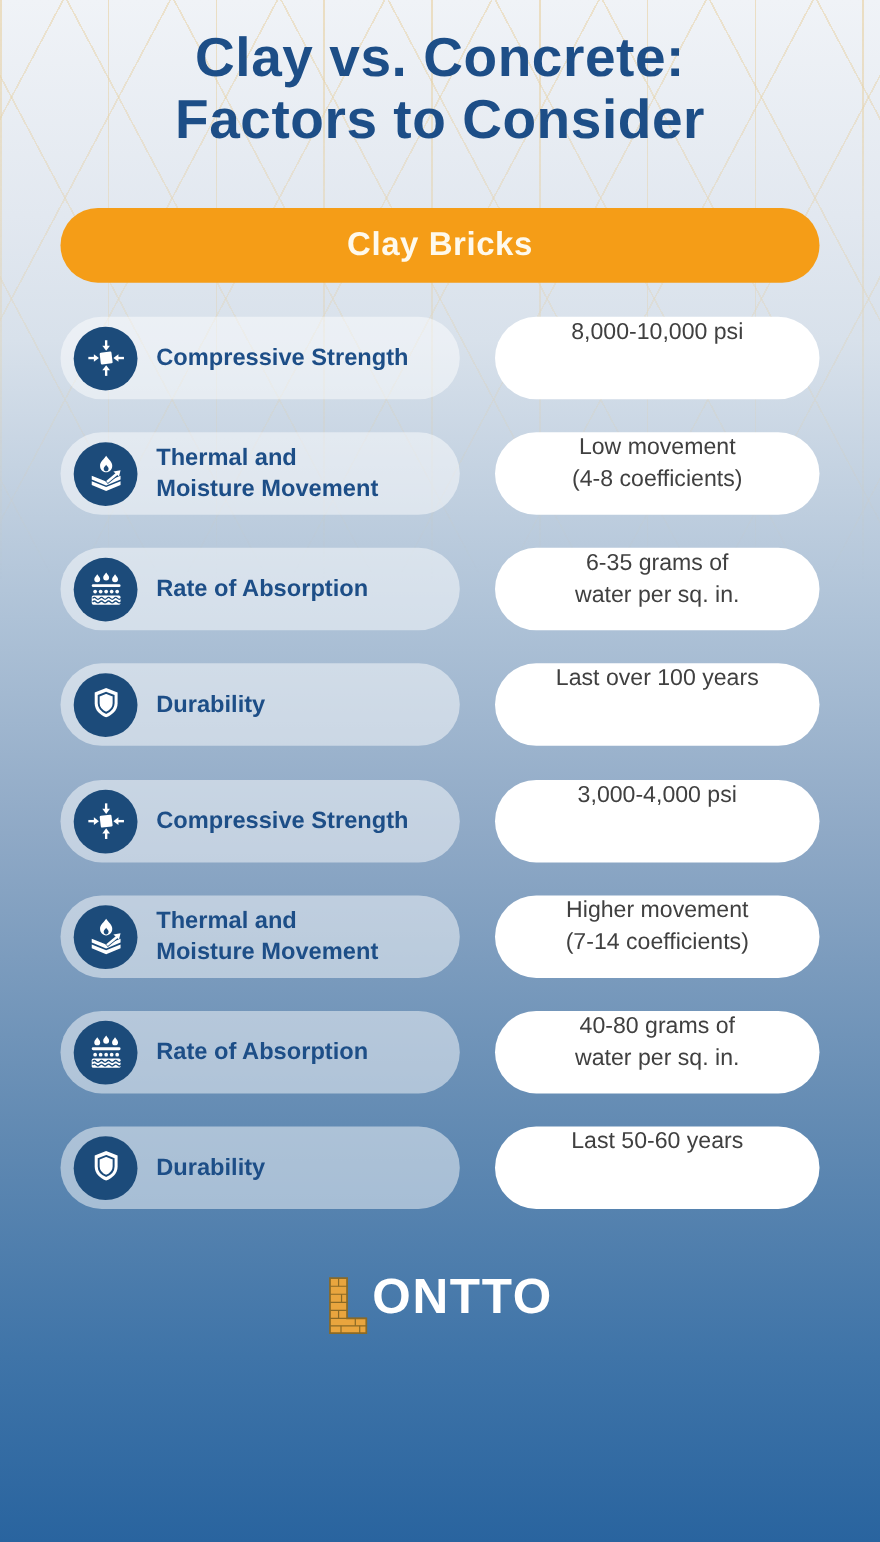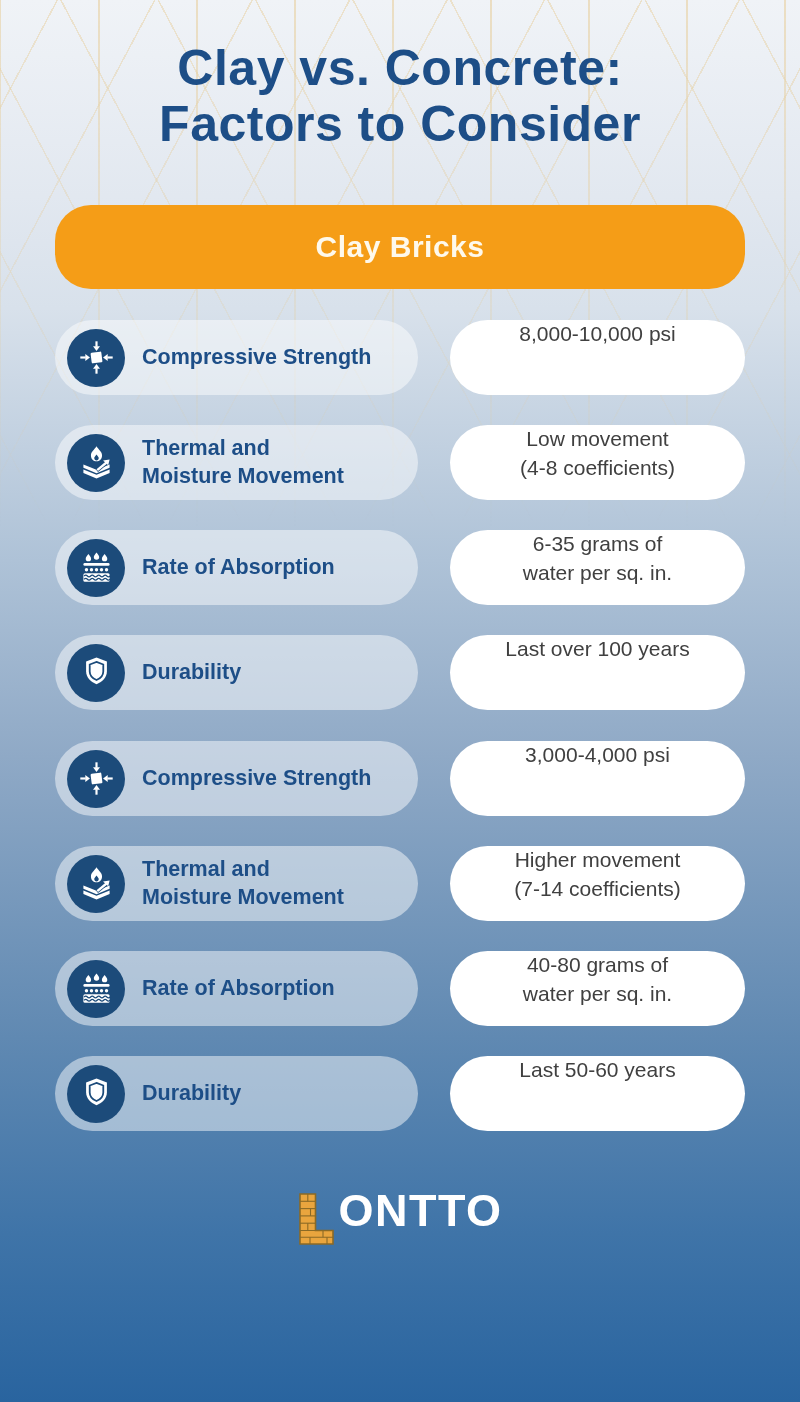"Clay vs. Concrete:" .title { padding-top: 40px -> 24px }
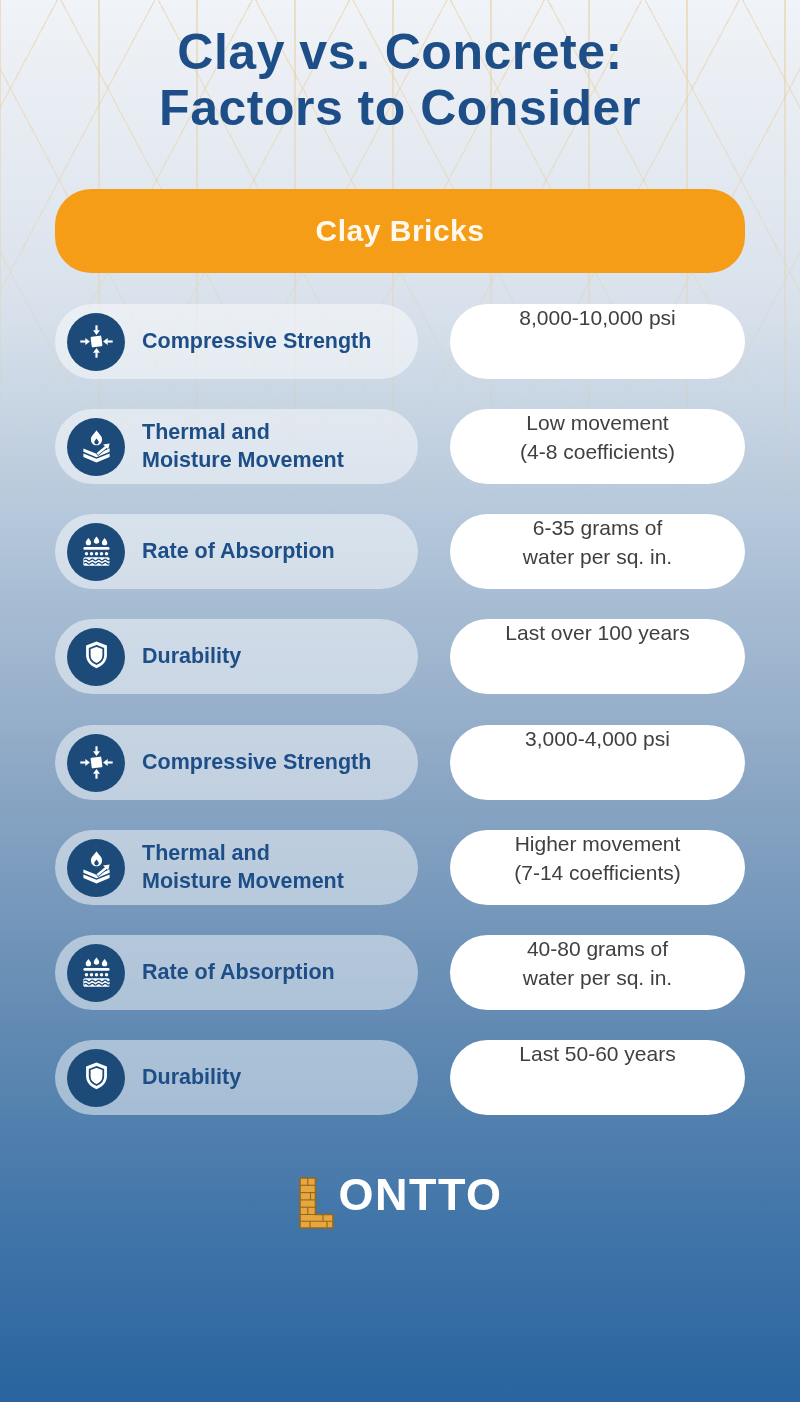"Clay Bricks" .banner { height: 84px -> 68px }
